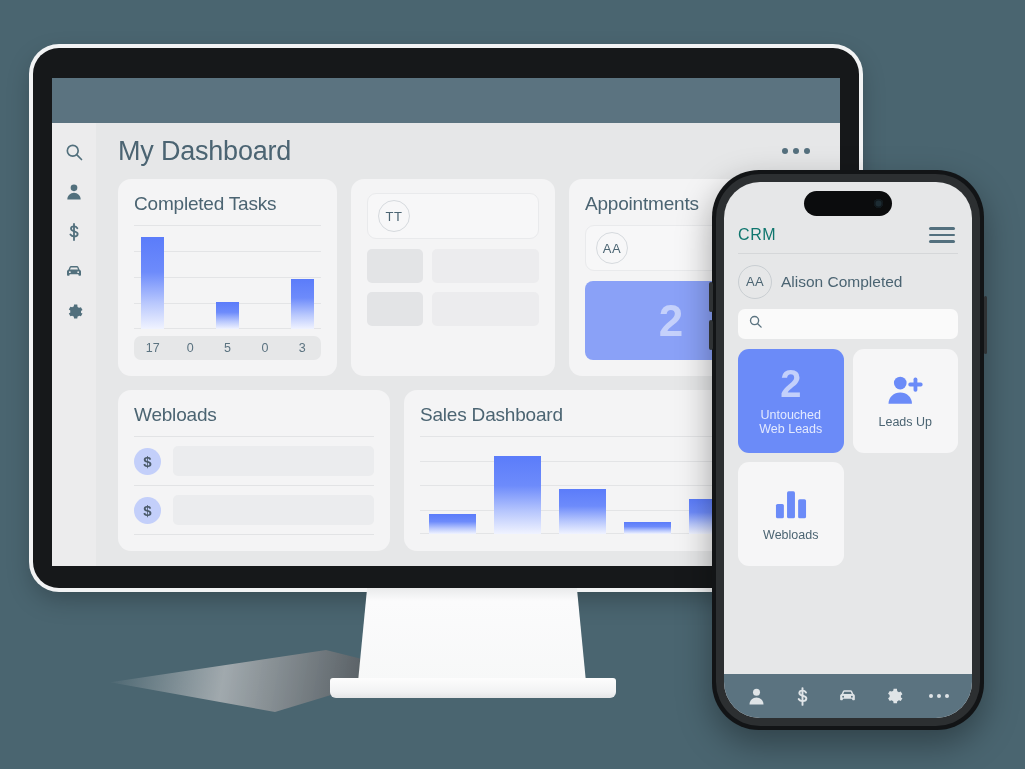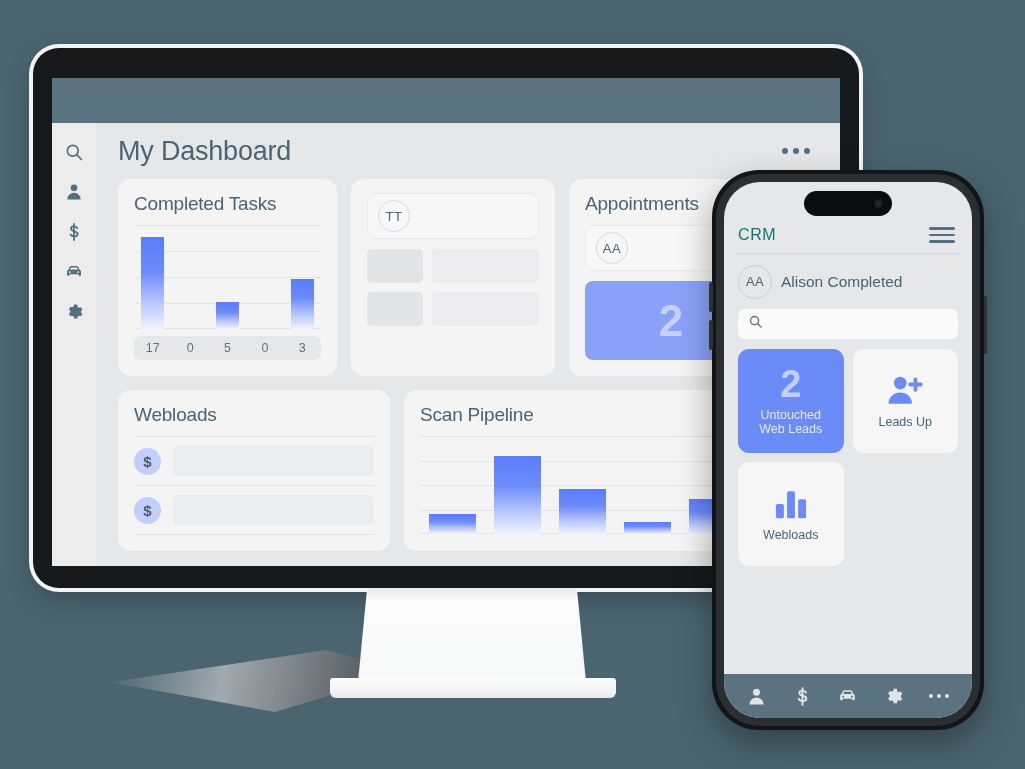"Scan Pipeline" div.card-title { text: Scan Pipeline -> Sales Dashboard }
